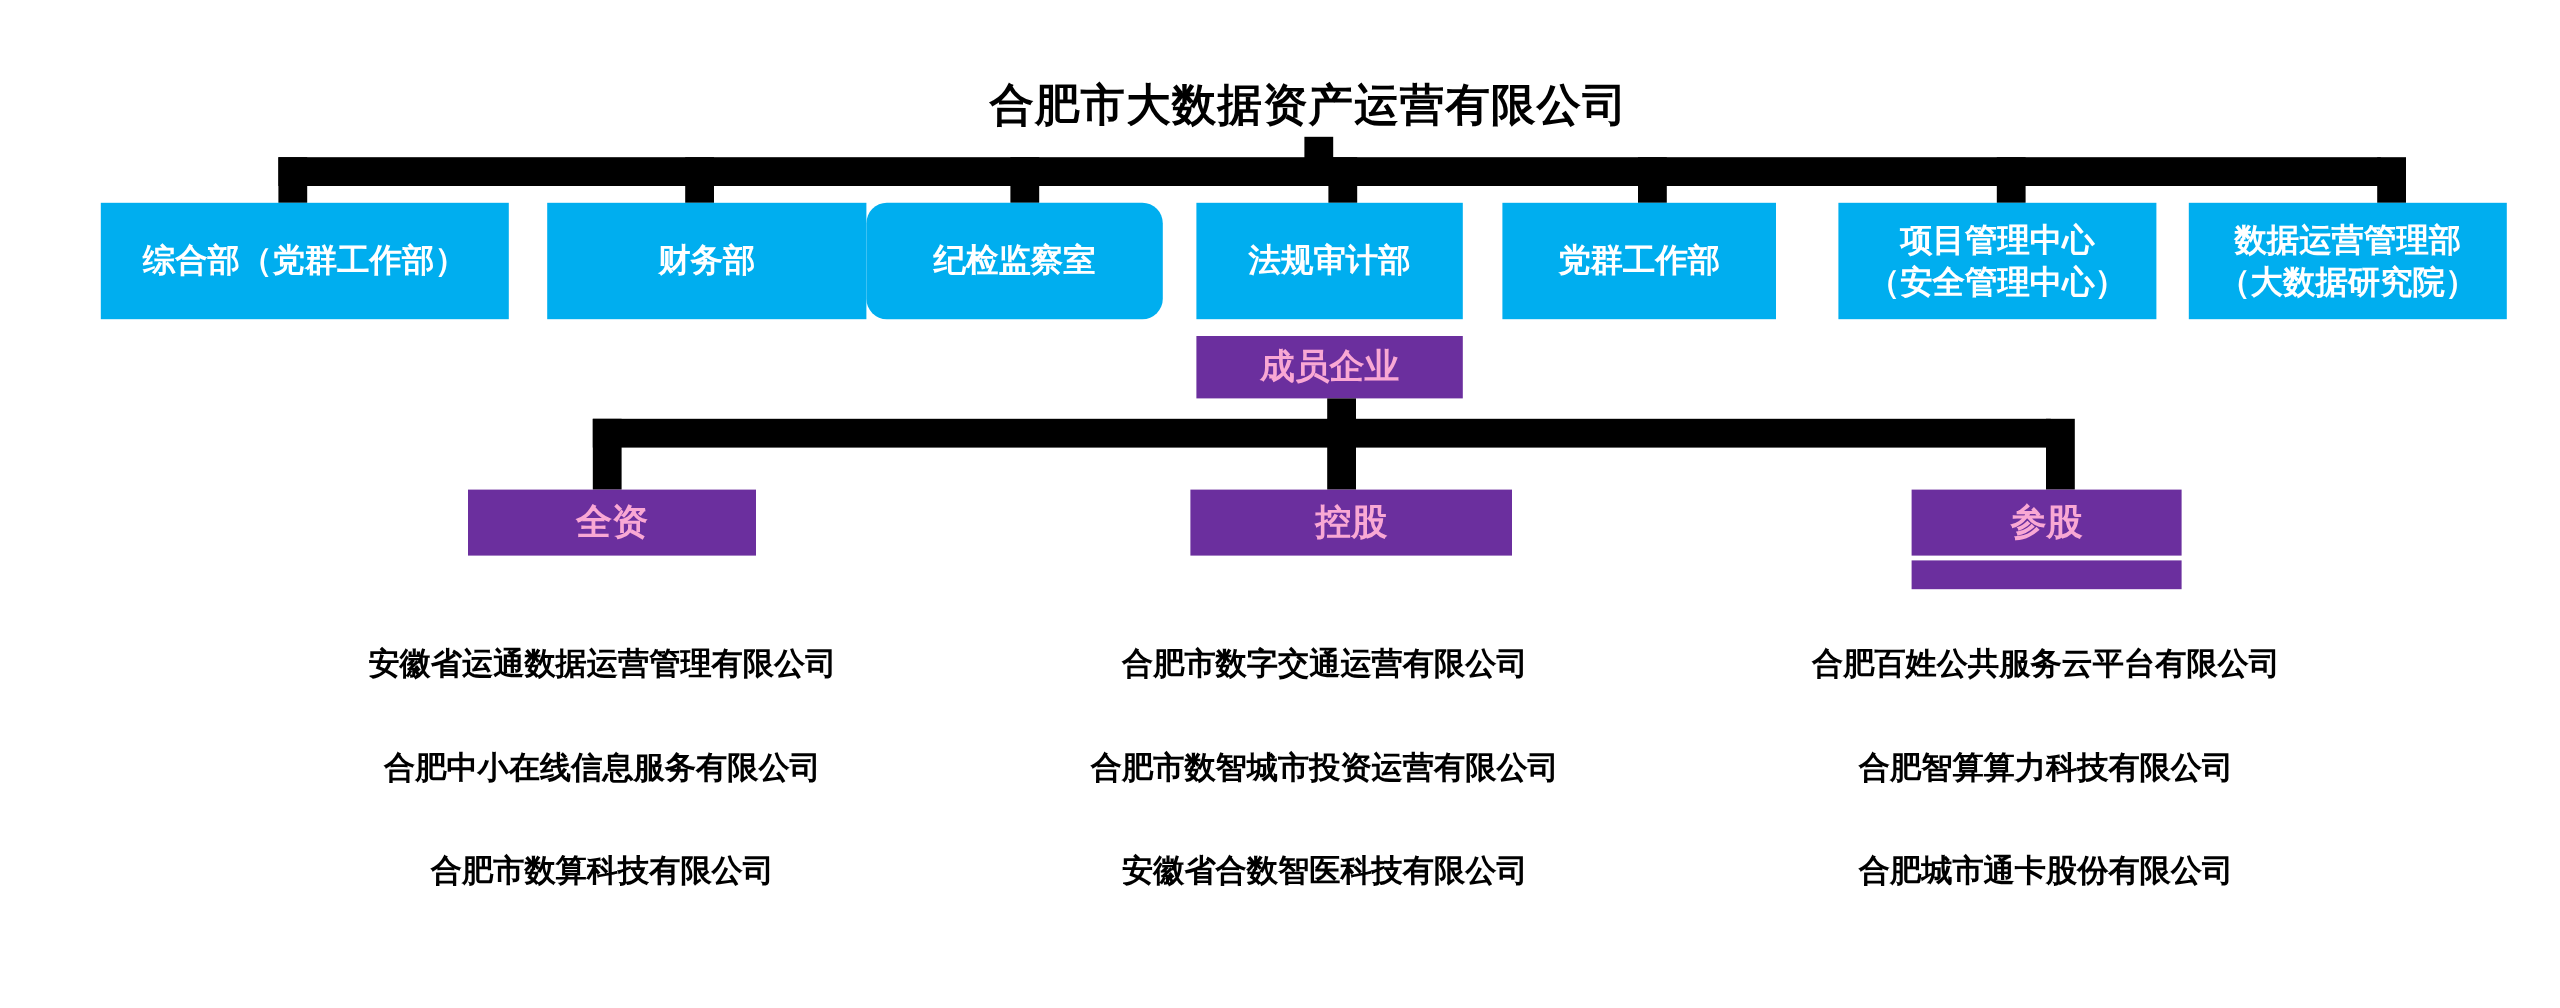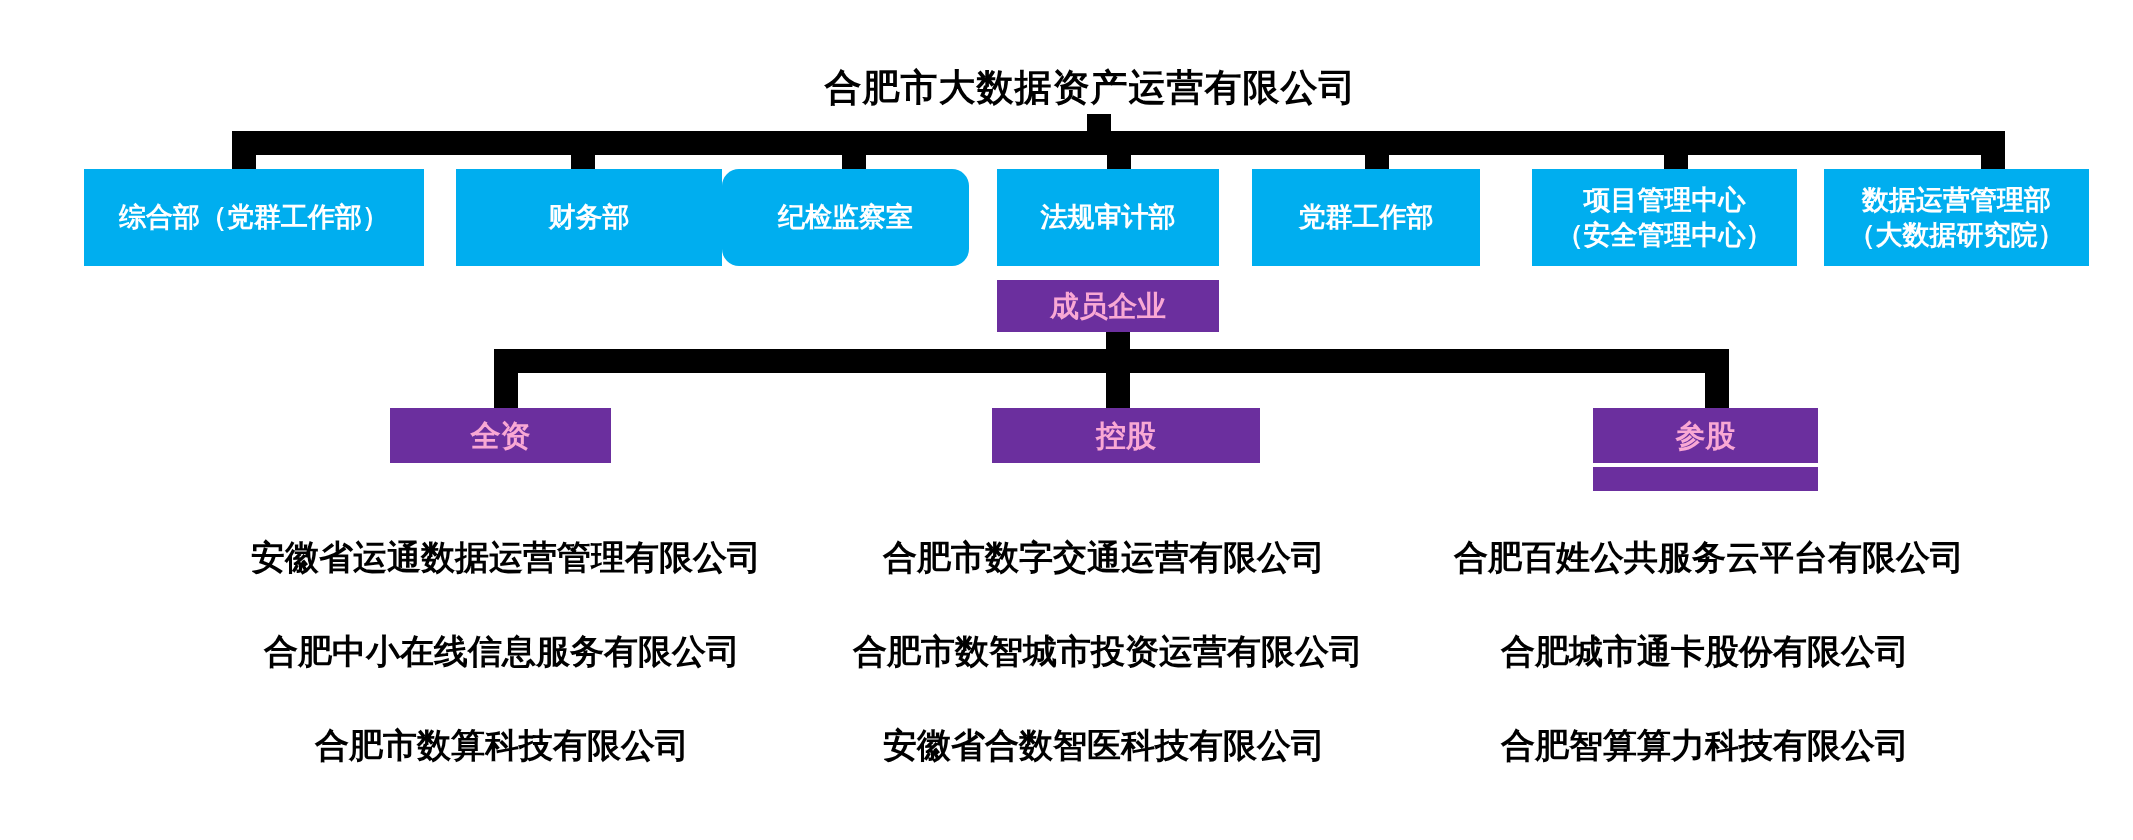"全资" div.purple-box { width: 221px -> 240px }
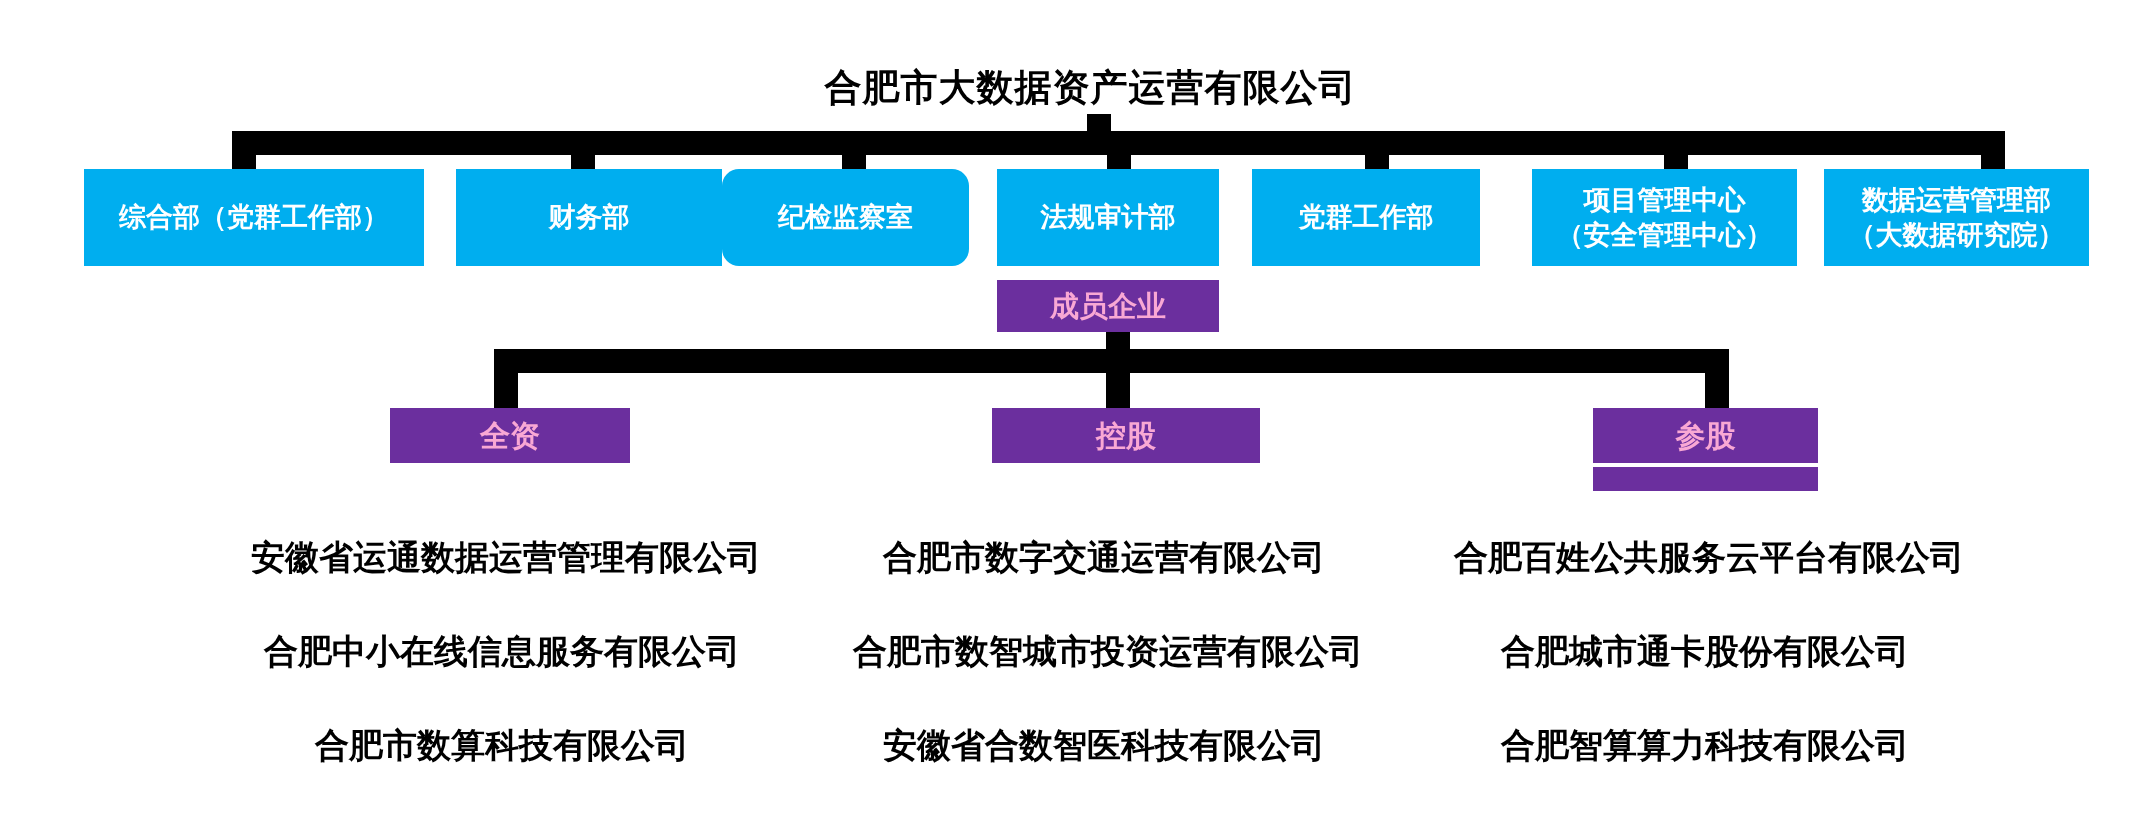"安徽省运通数据运营管理有限公司" .company-name { font-size: 34px -> 26px }
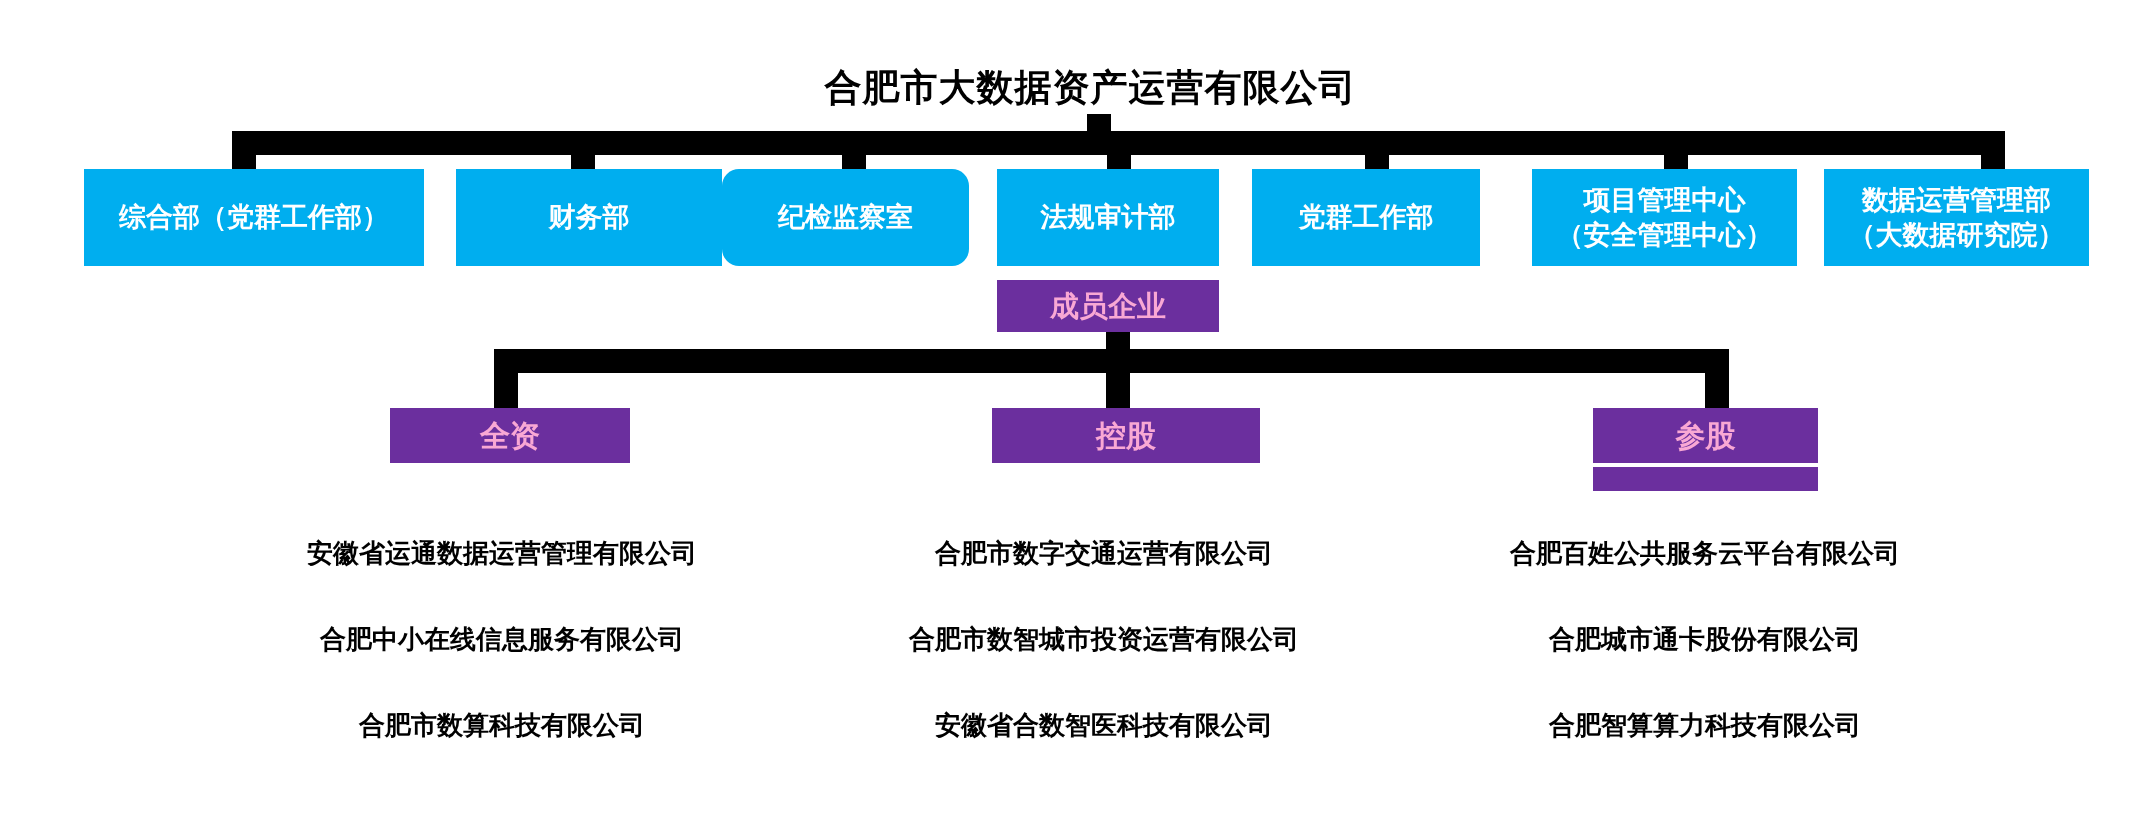"合肥城市通卡股份有限公司" div.company-name { order: before "合肥智算算力科技有限公司" -> after "合肥智算算力科技有限公司" }
